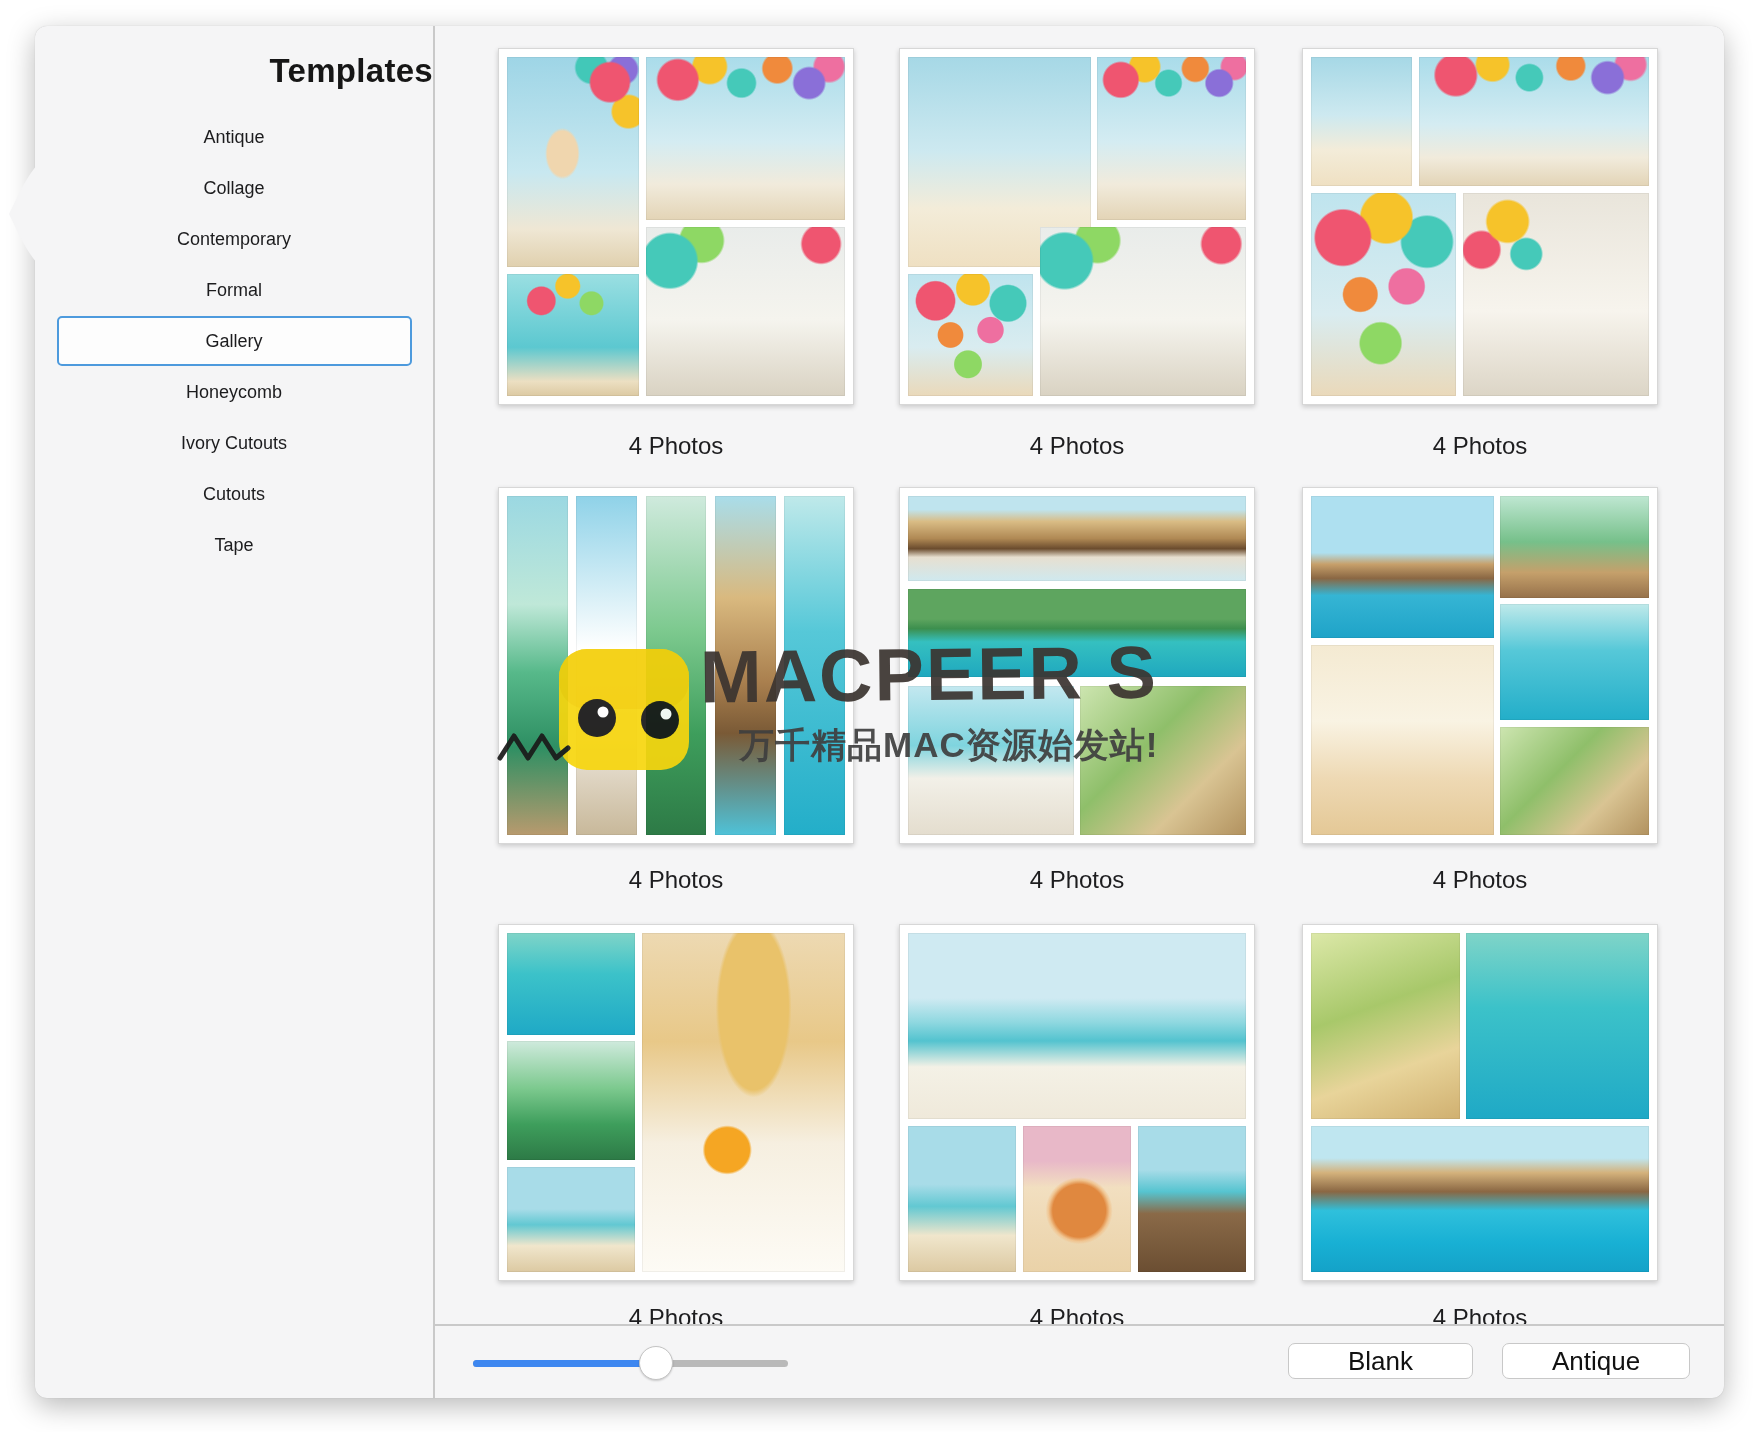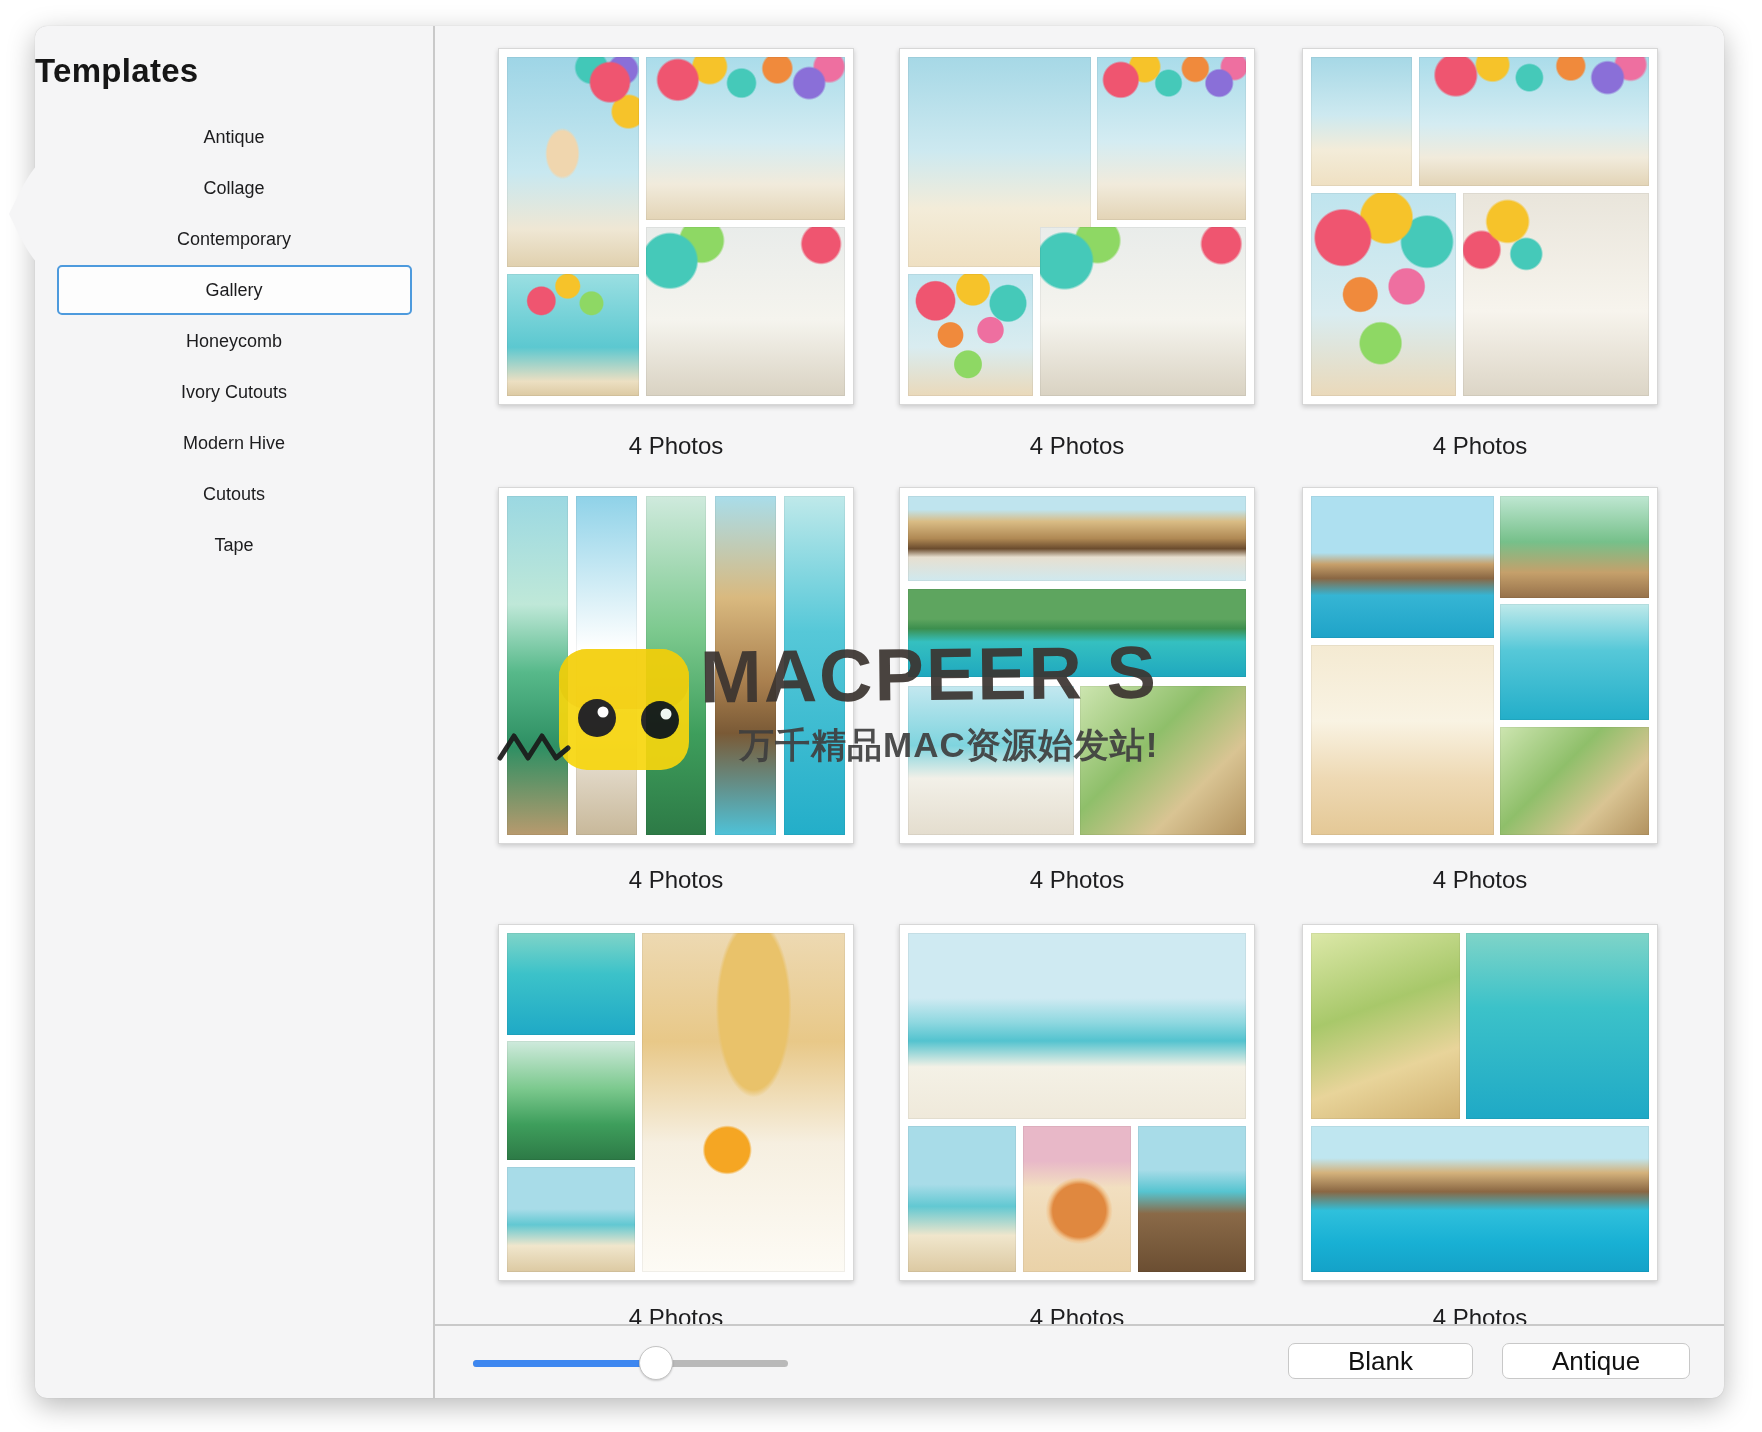"Templates" .sidebar-title { text-align: left -> right }
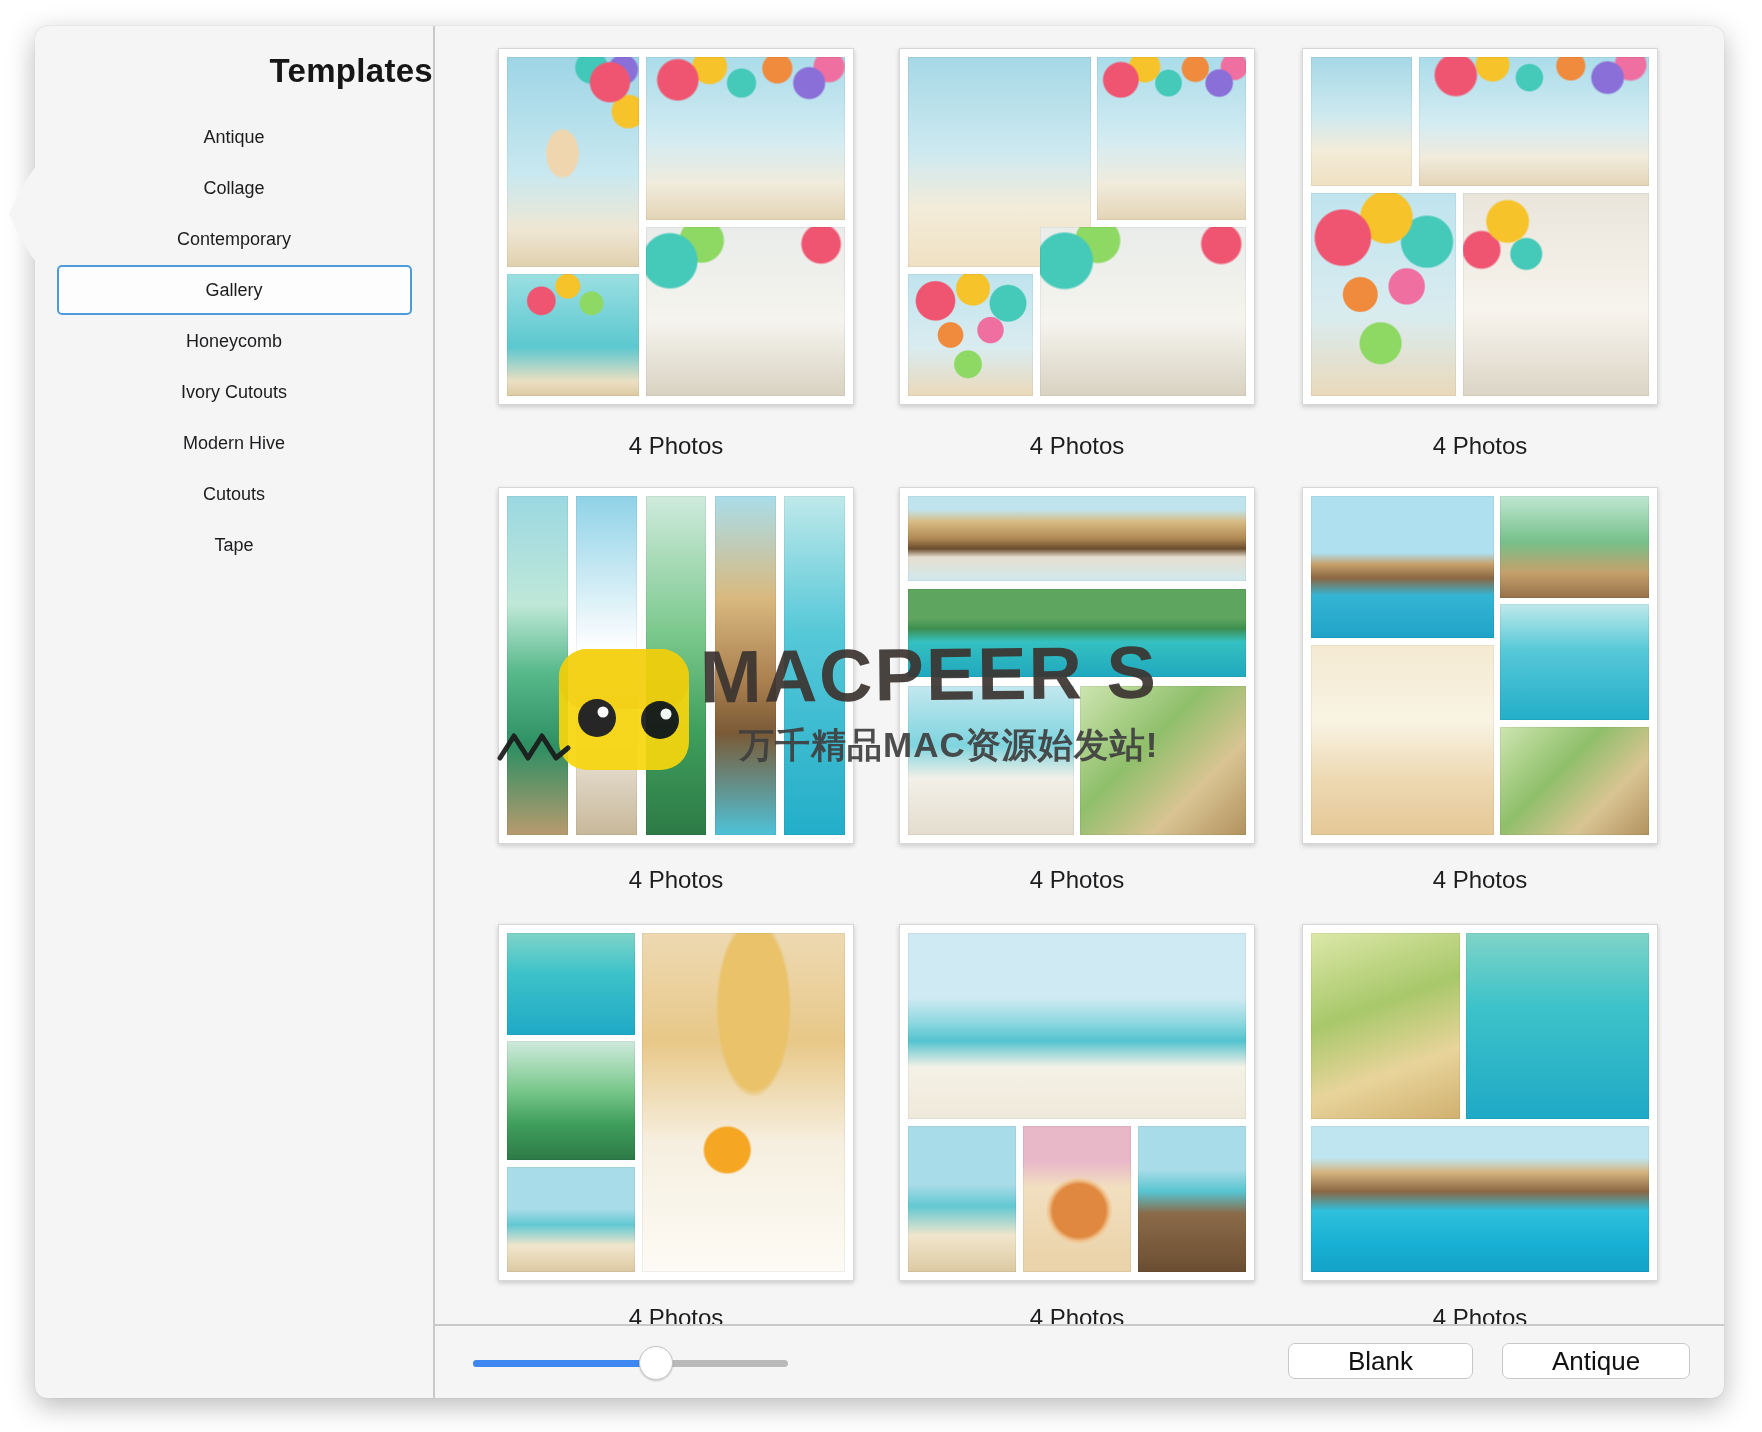"Formal" div.side-item { html: none -> <div> <span>Formal</span> </div> }
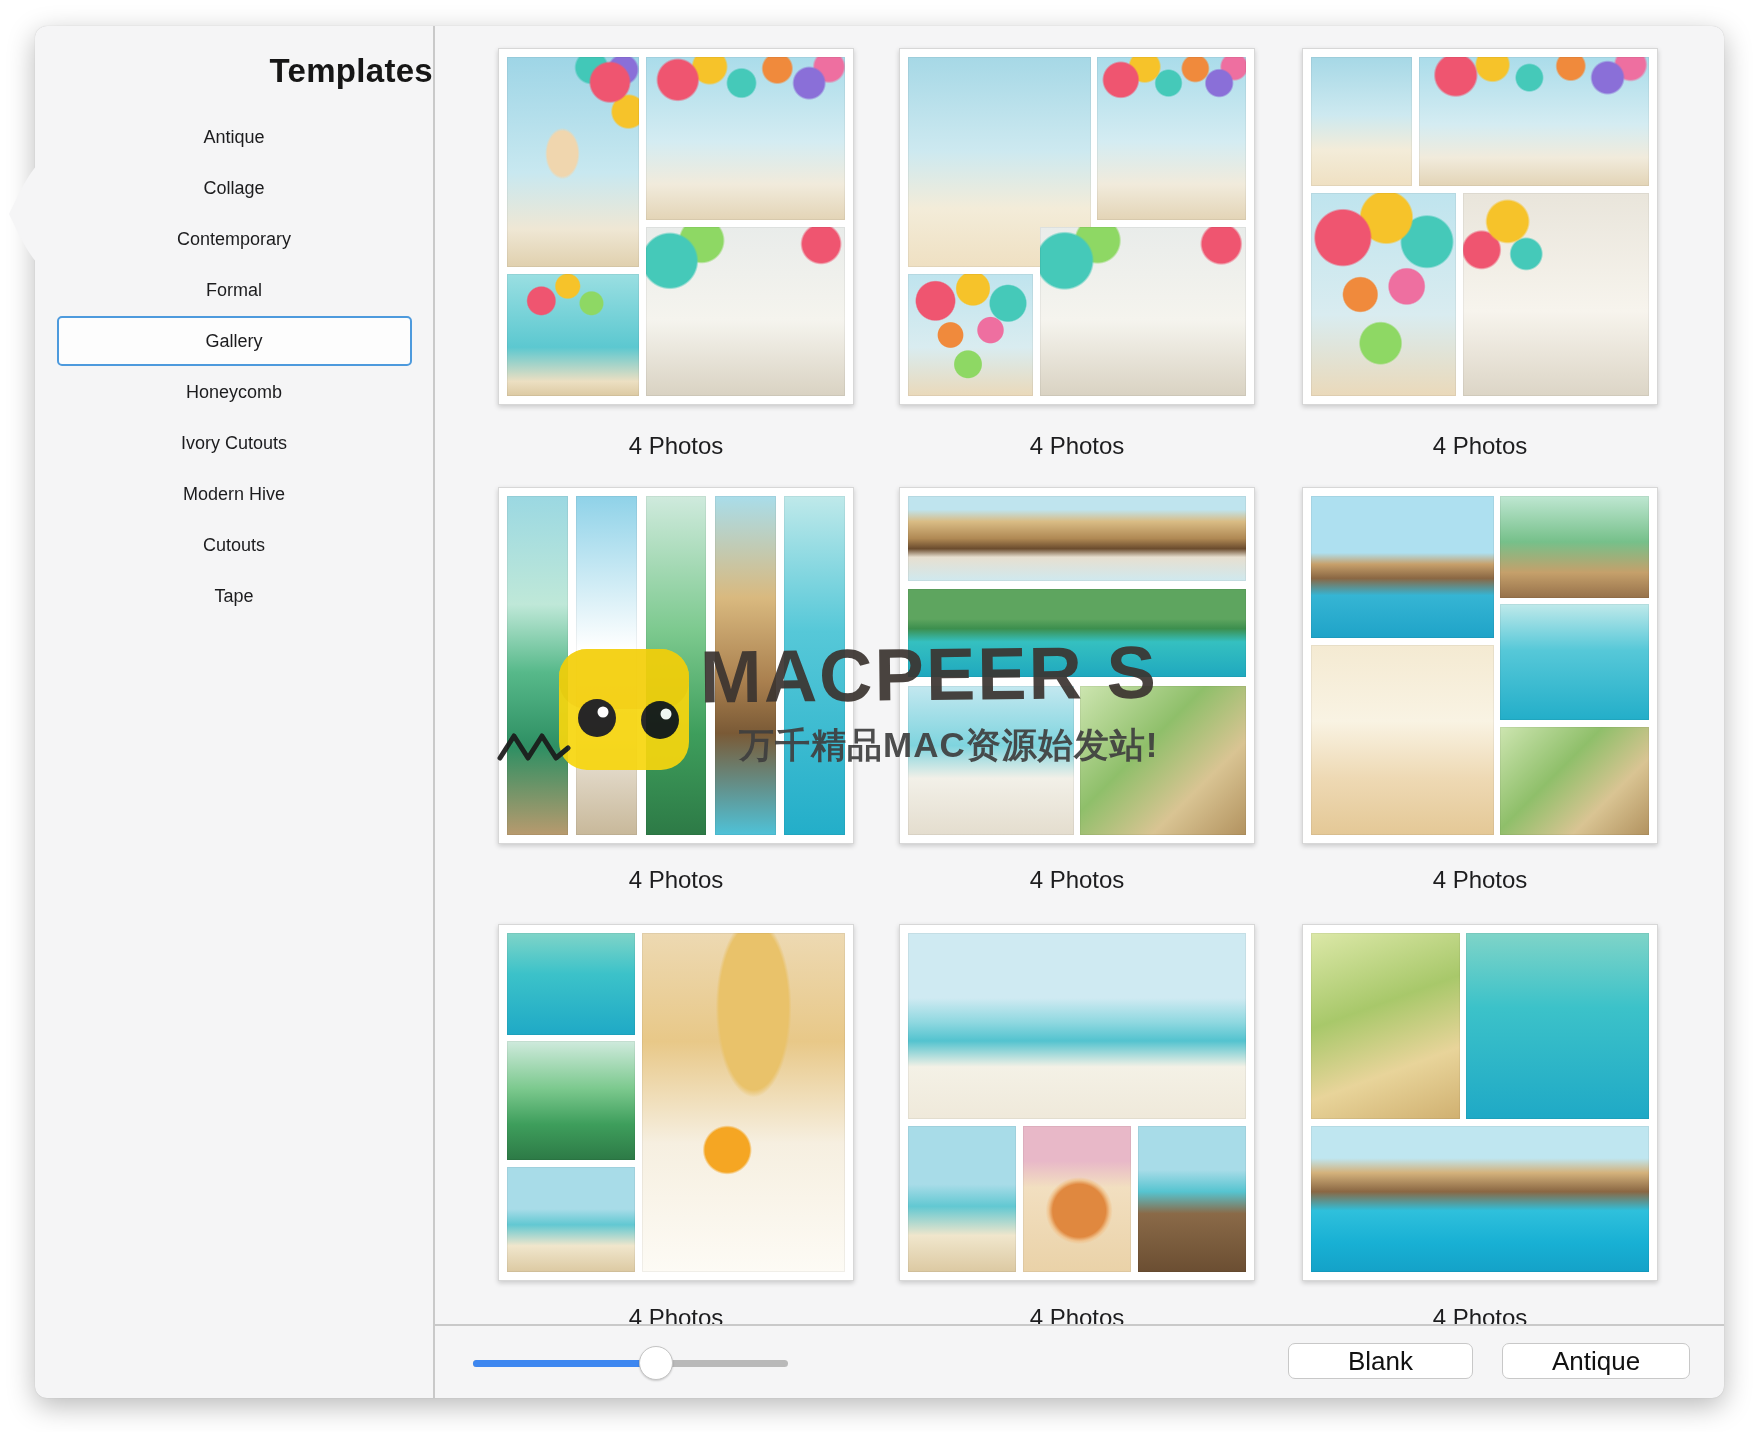"Modern Hive" div.side-item { html: <div> <span>Modern Hive</span> </div> -> none }
